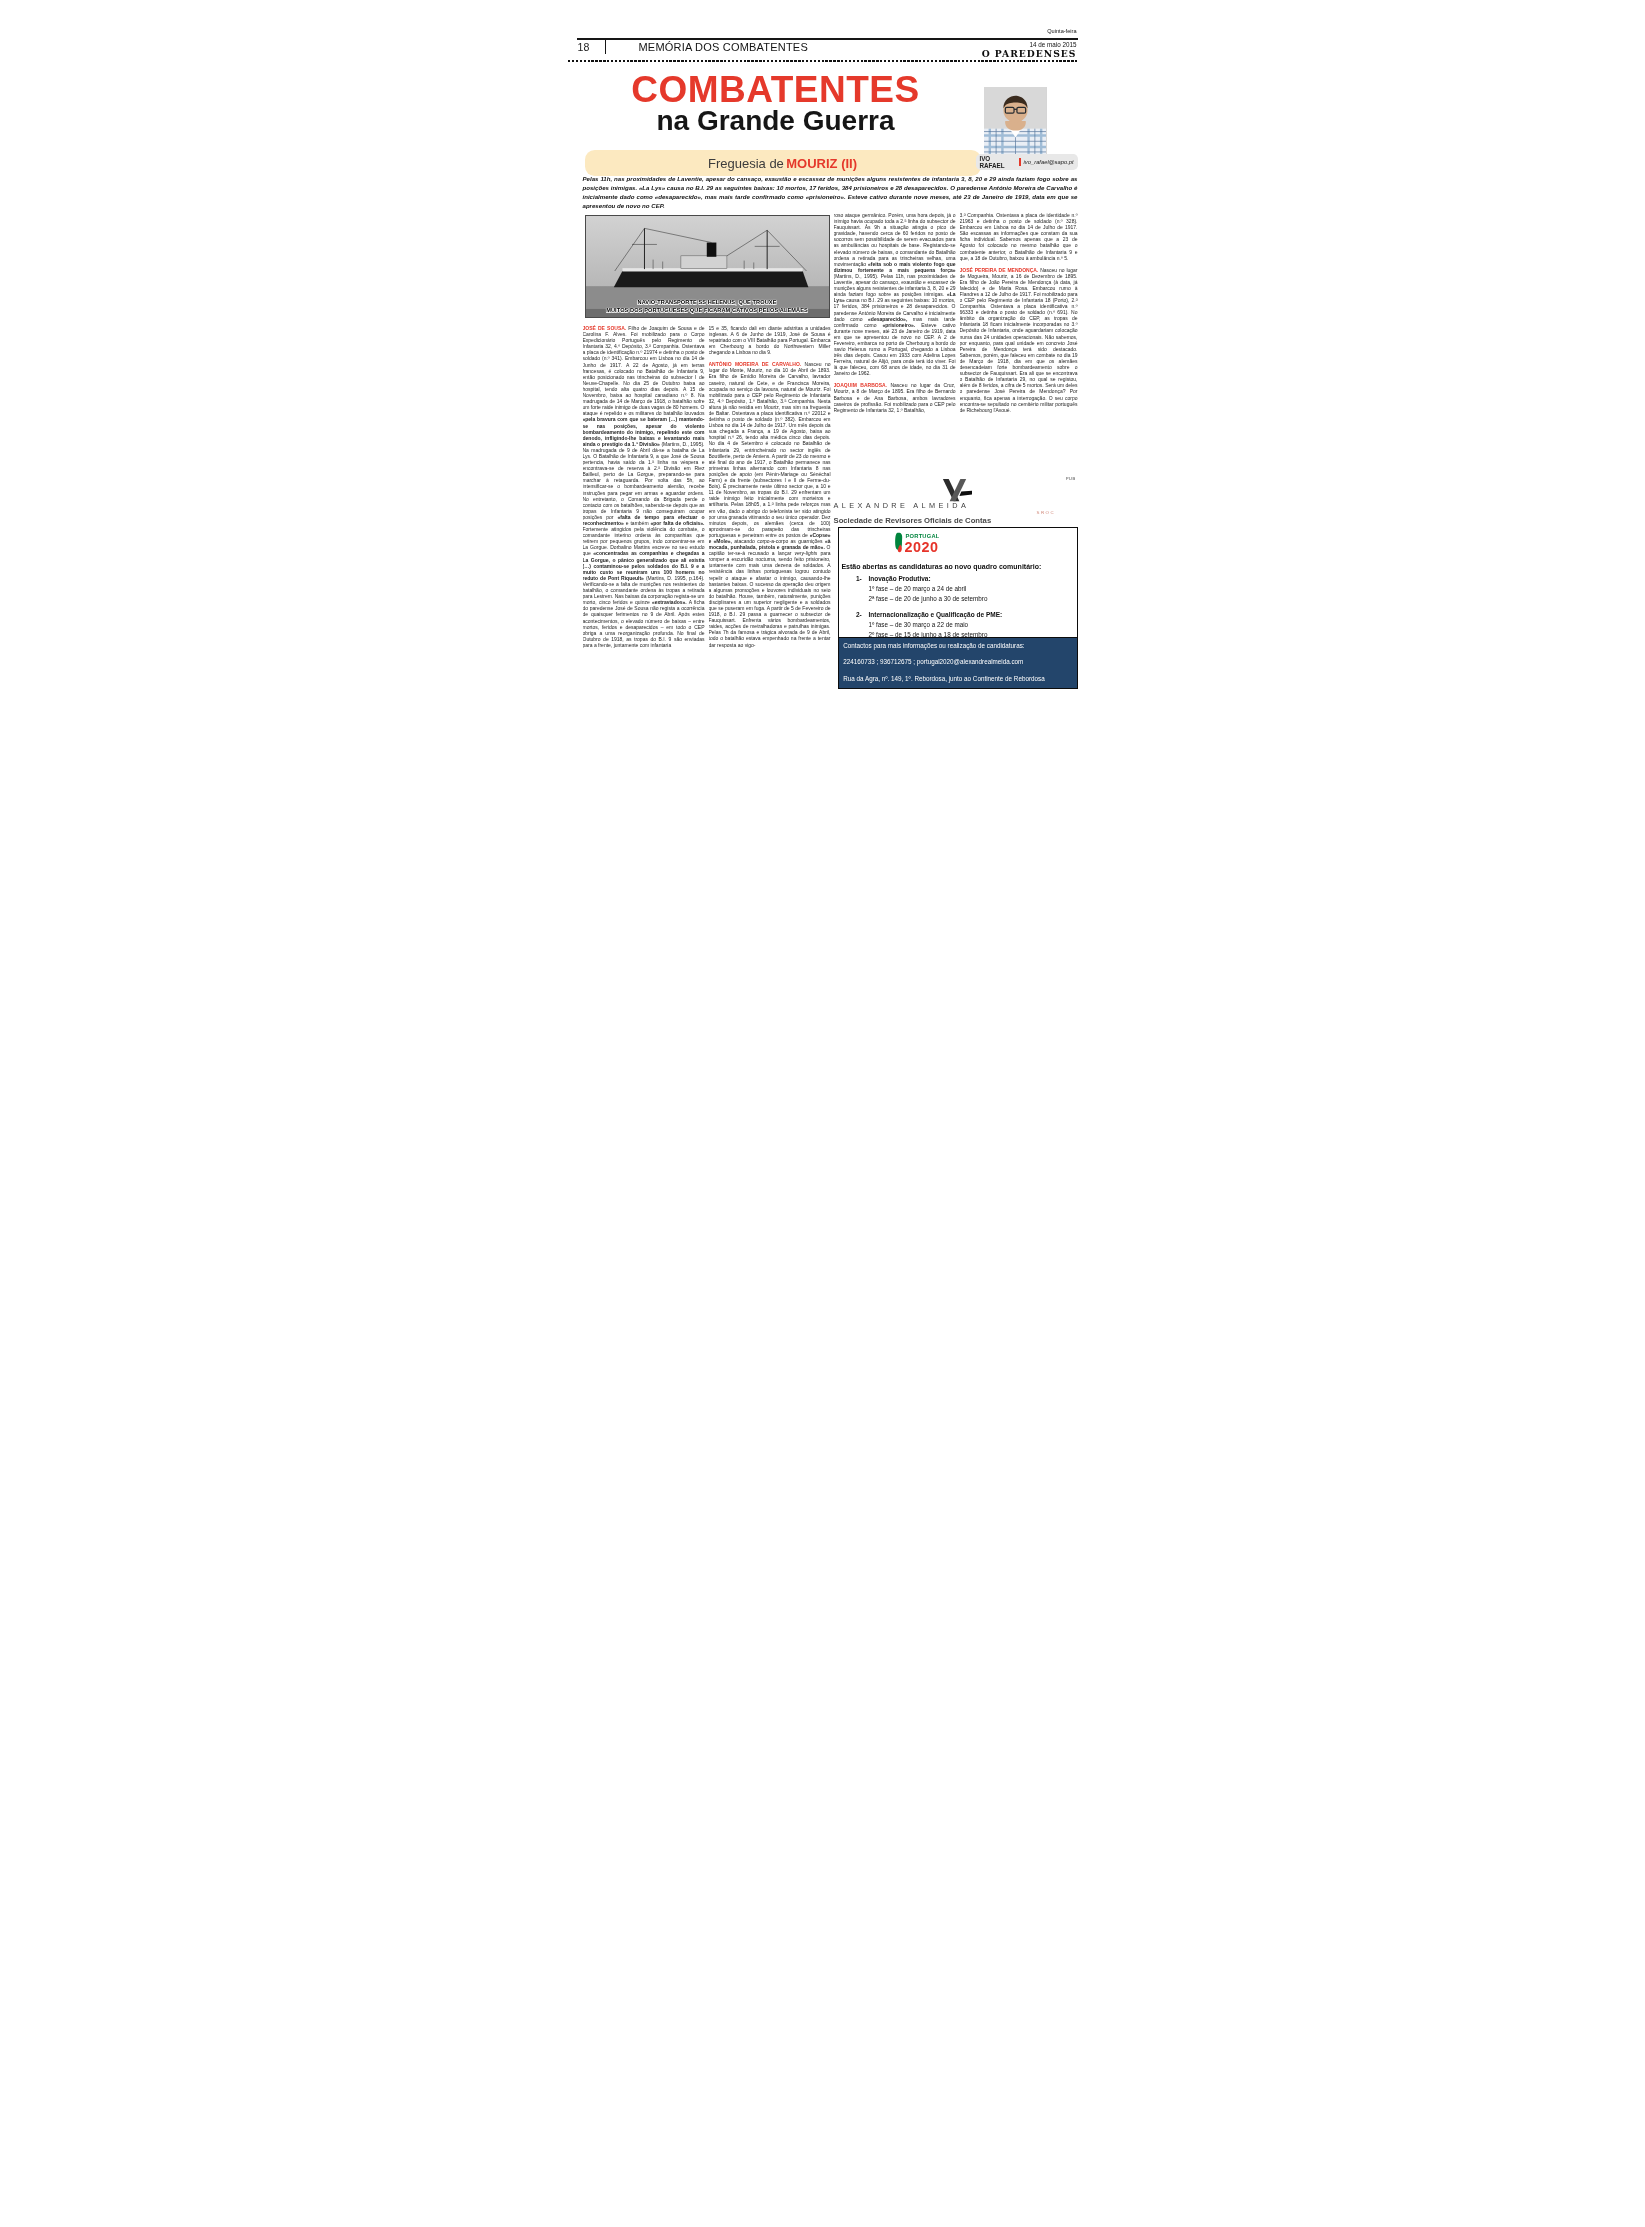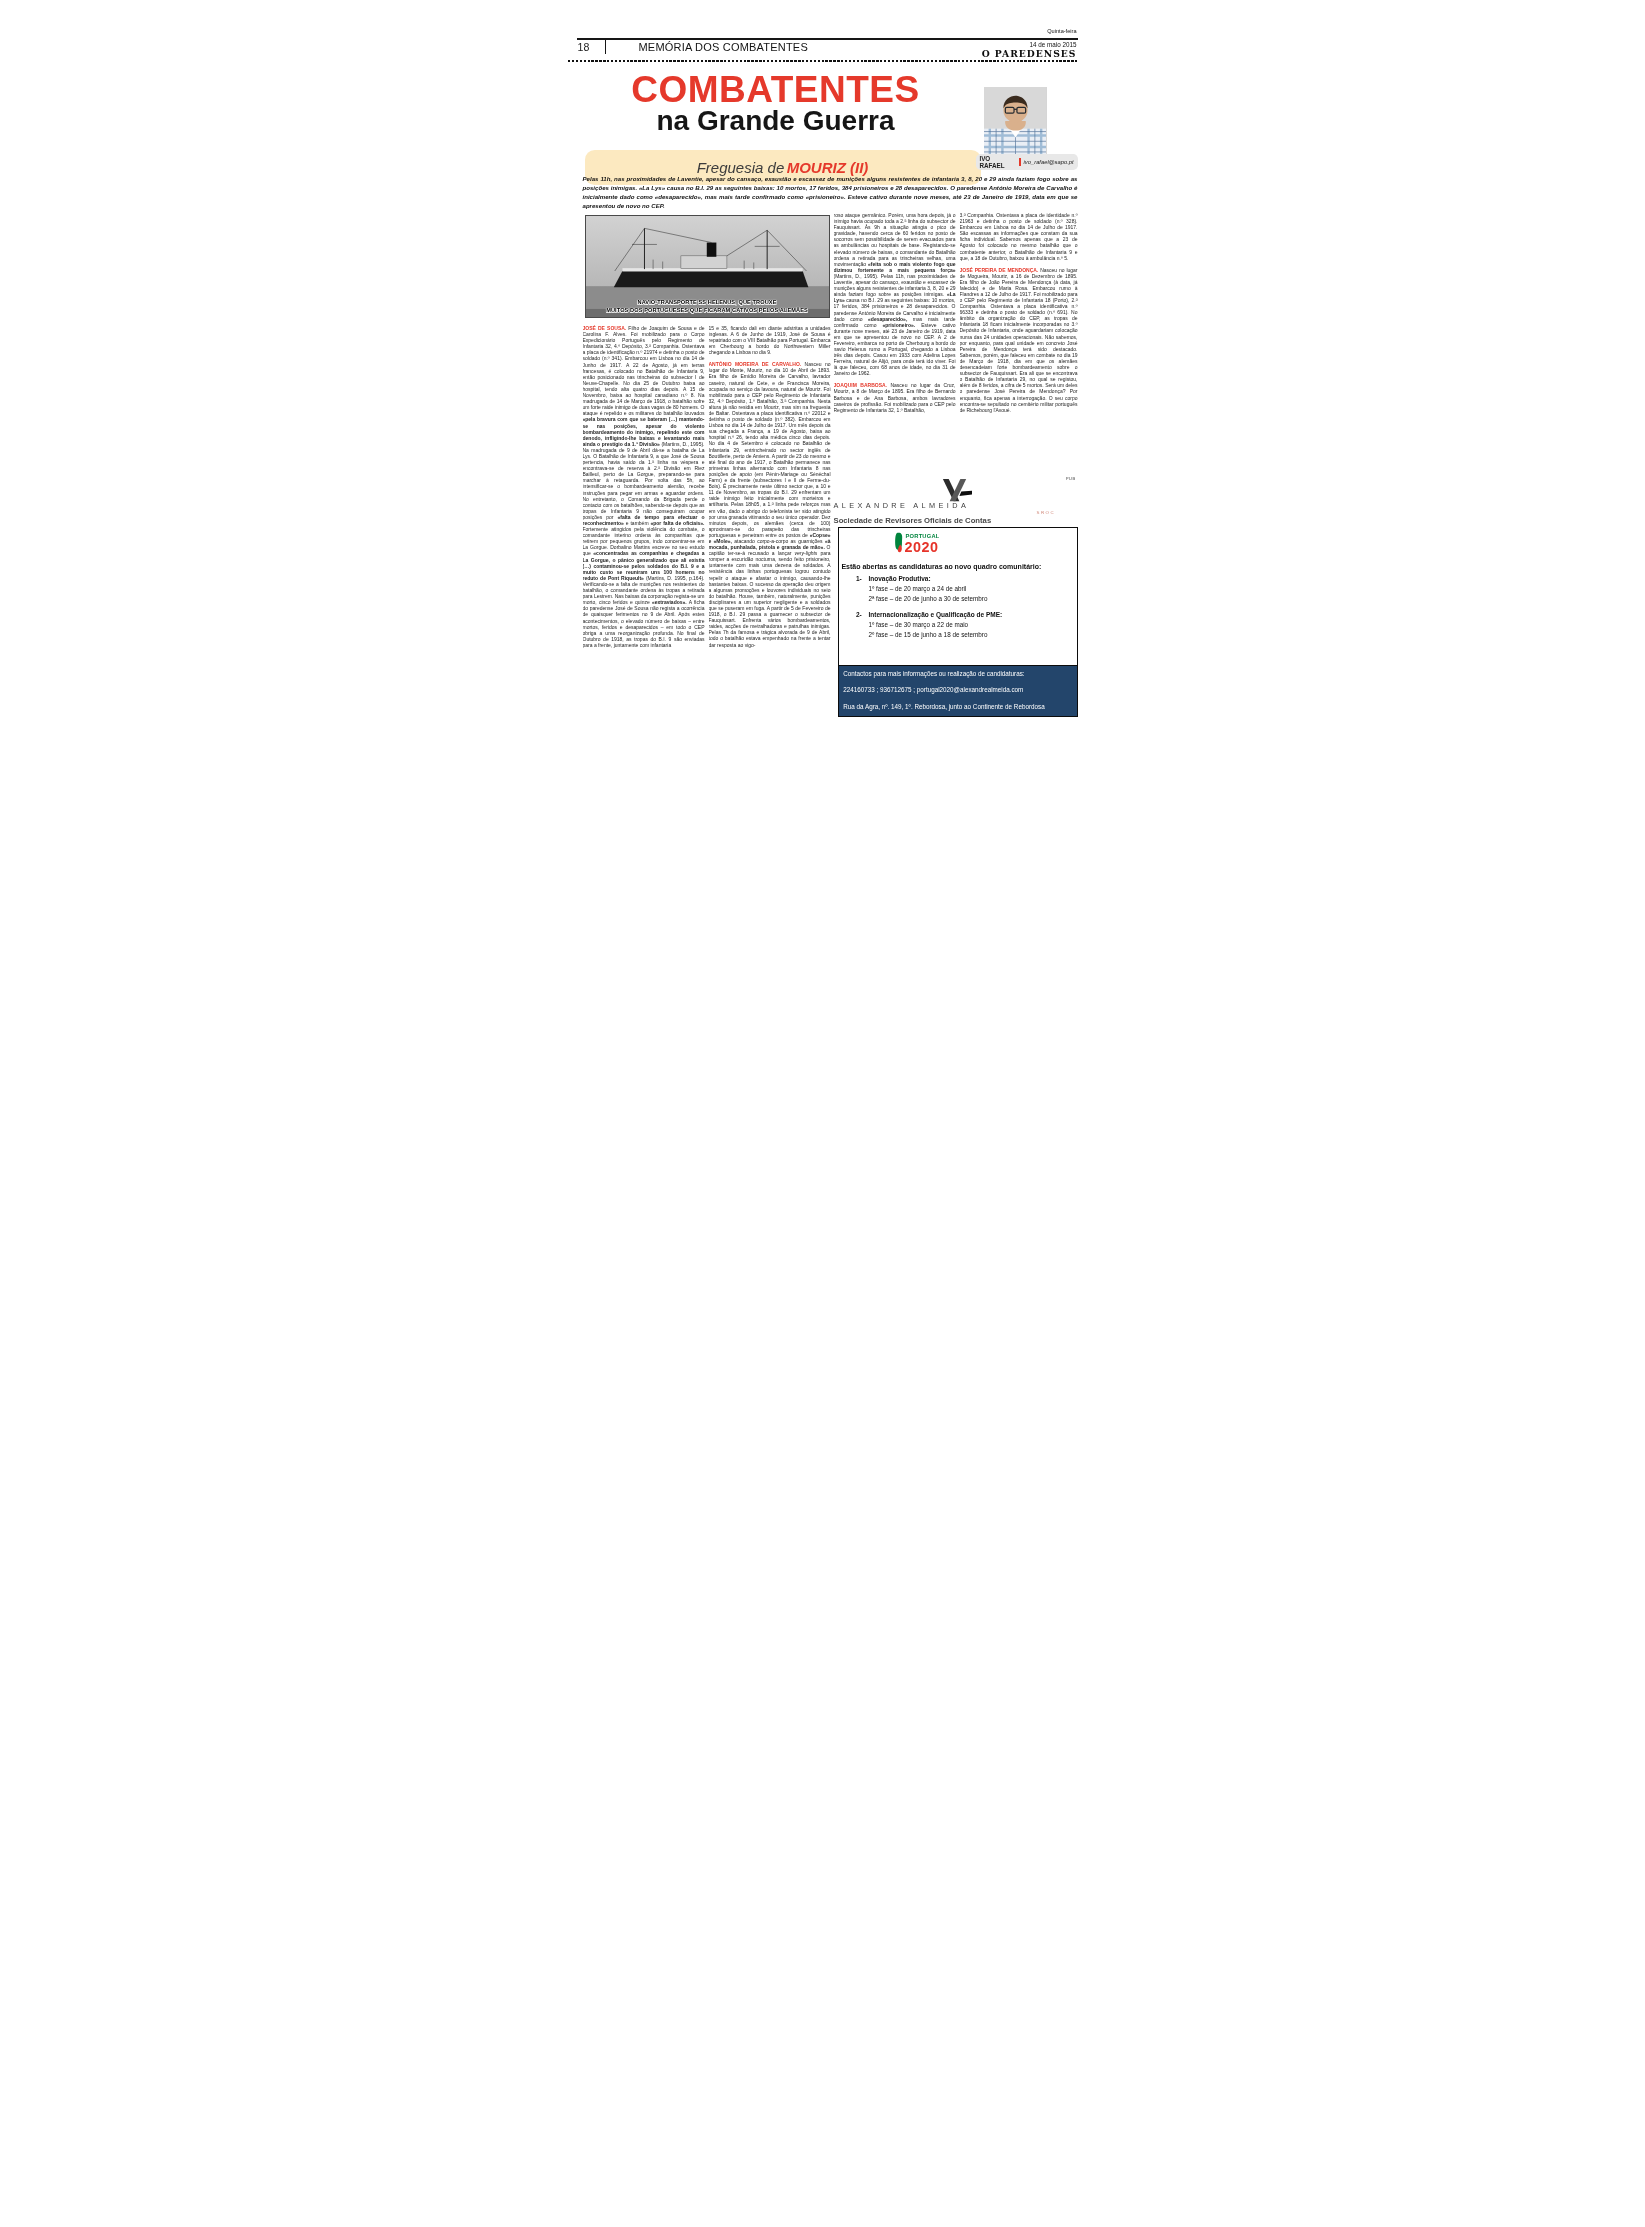"Freguesia de" .banner { font-size: 15px -> 13px; font-style: italic -> none; height: 35px -> 26px }
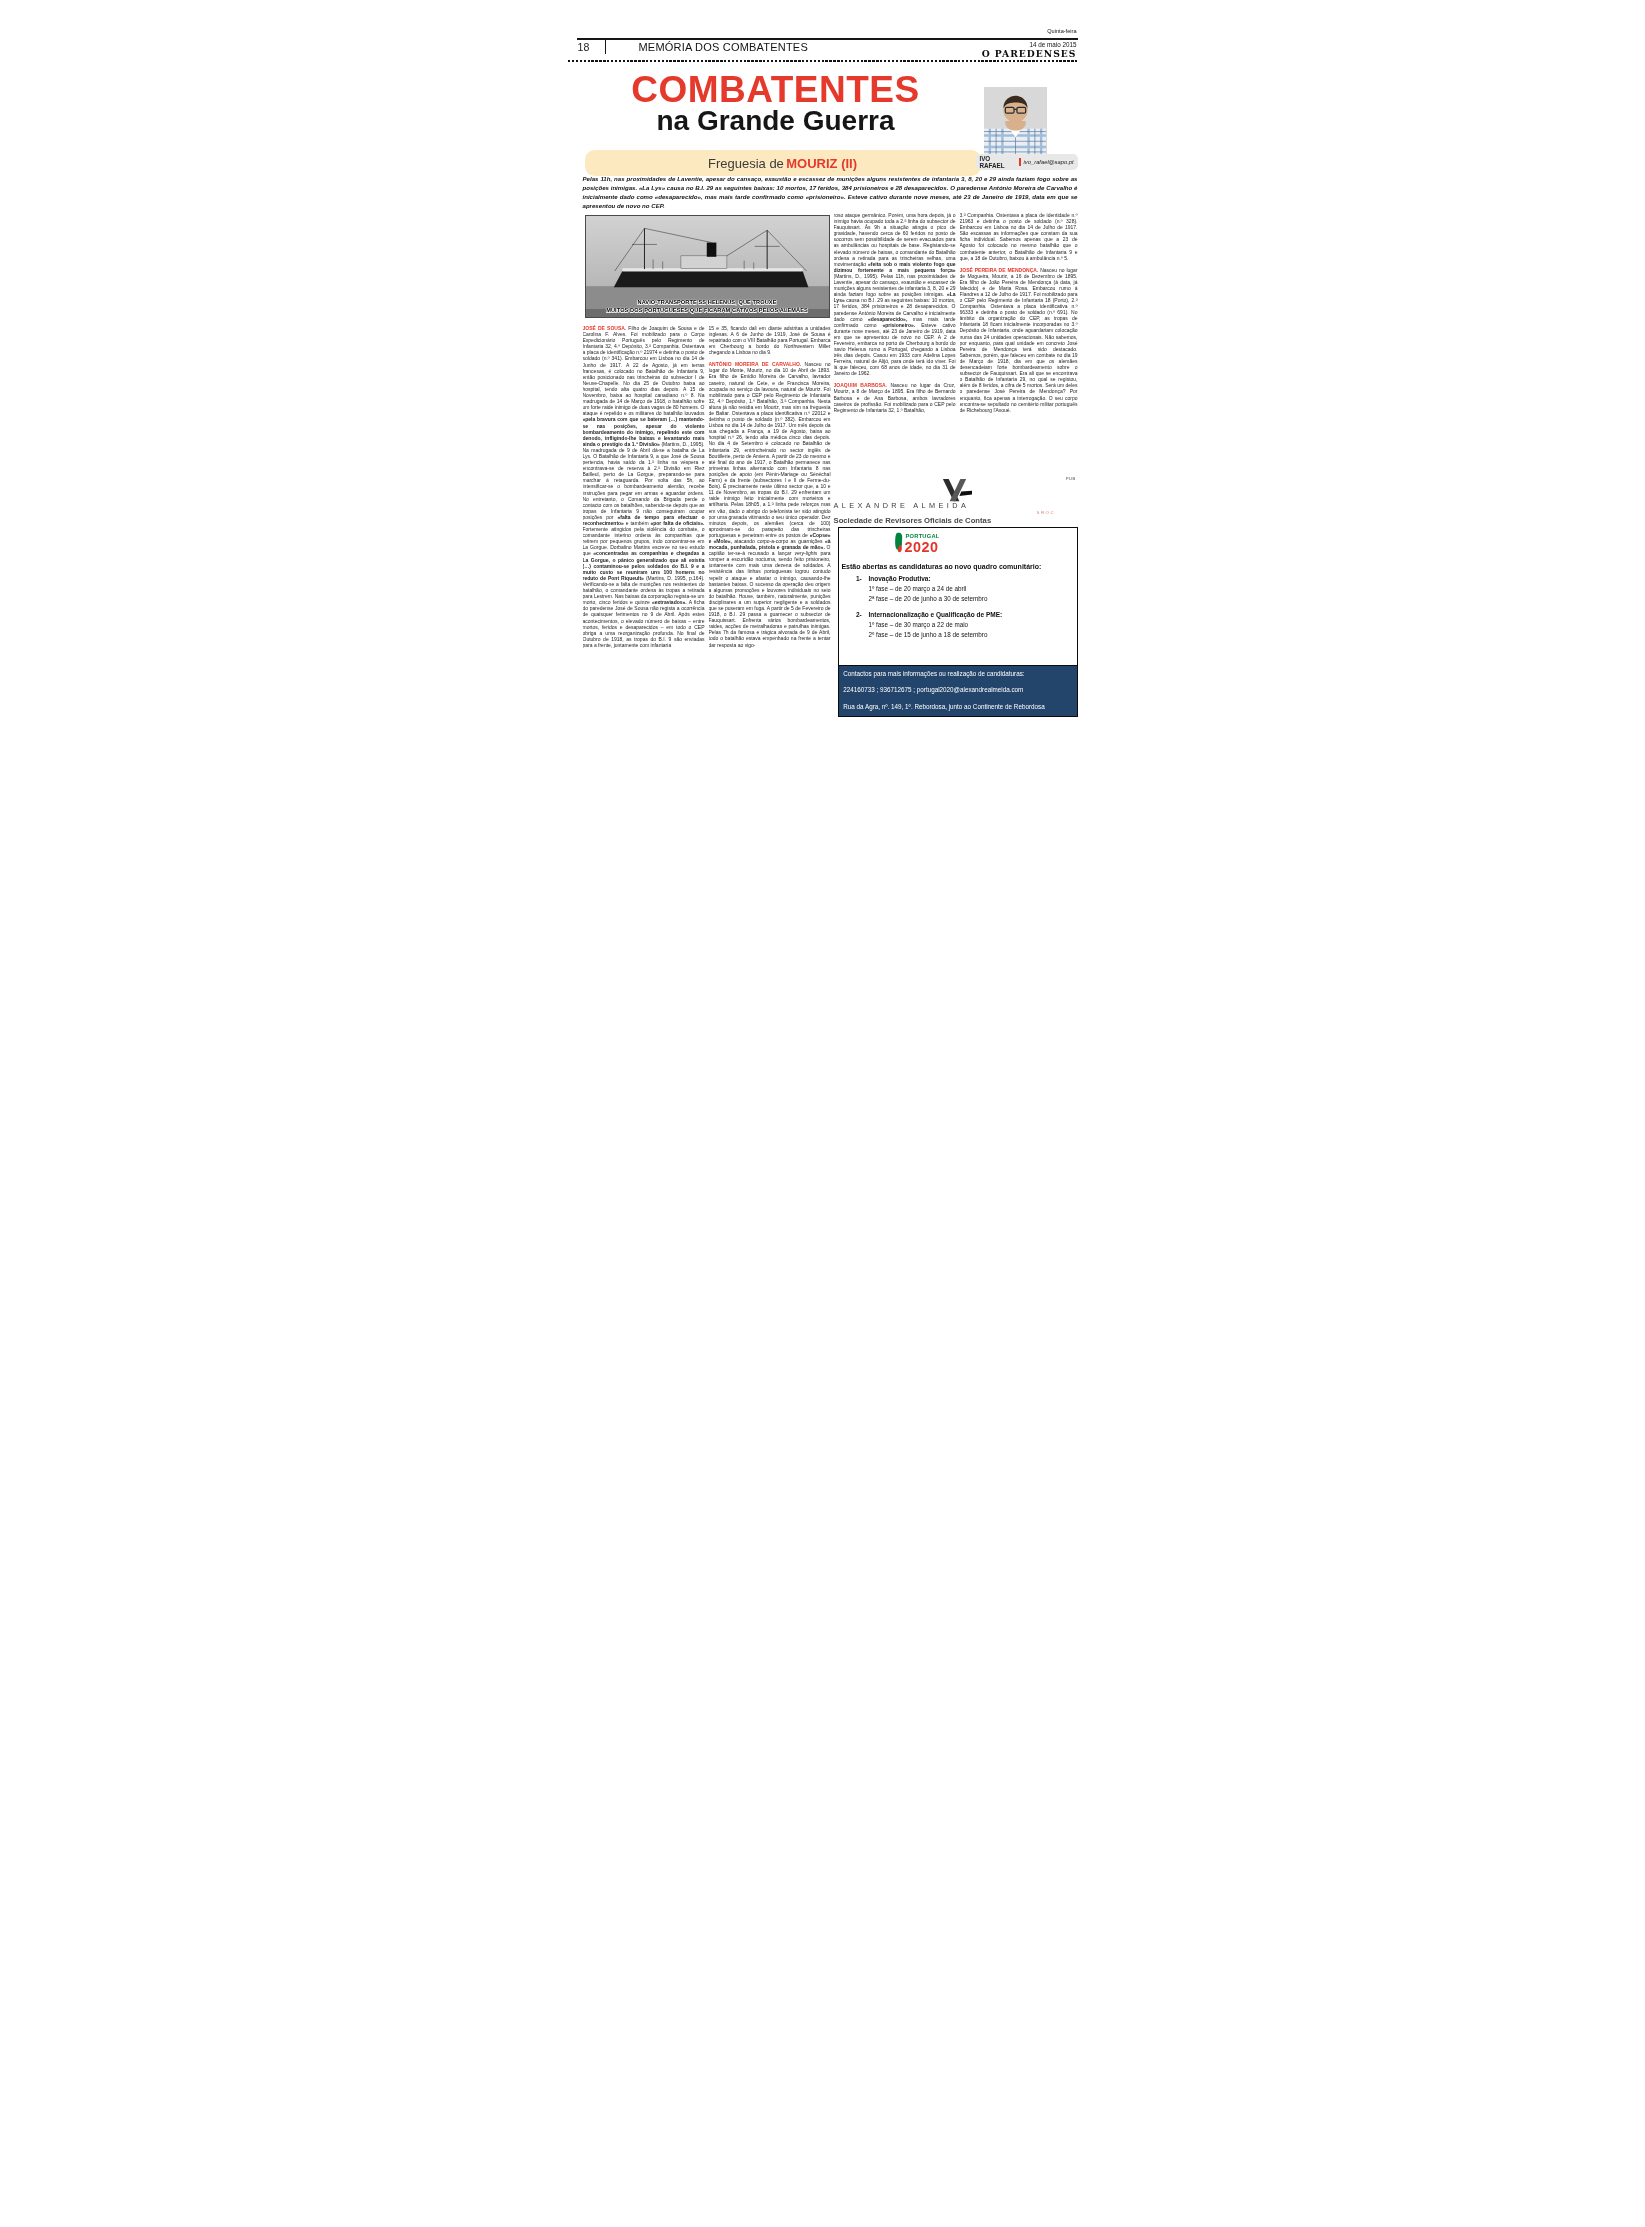"2020" .ad-box { height: 190px -> 162px }
